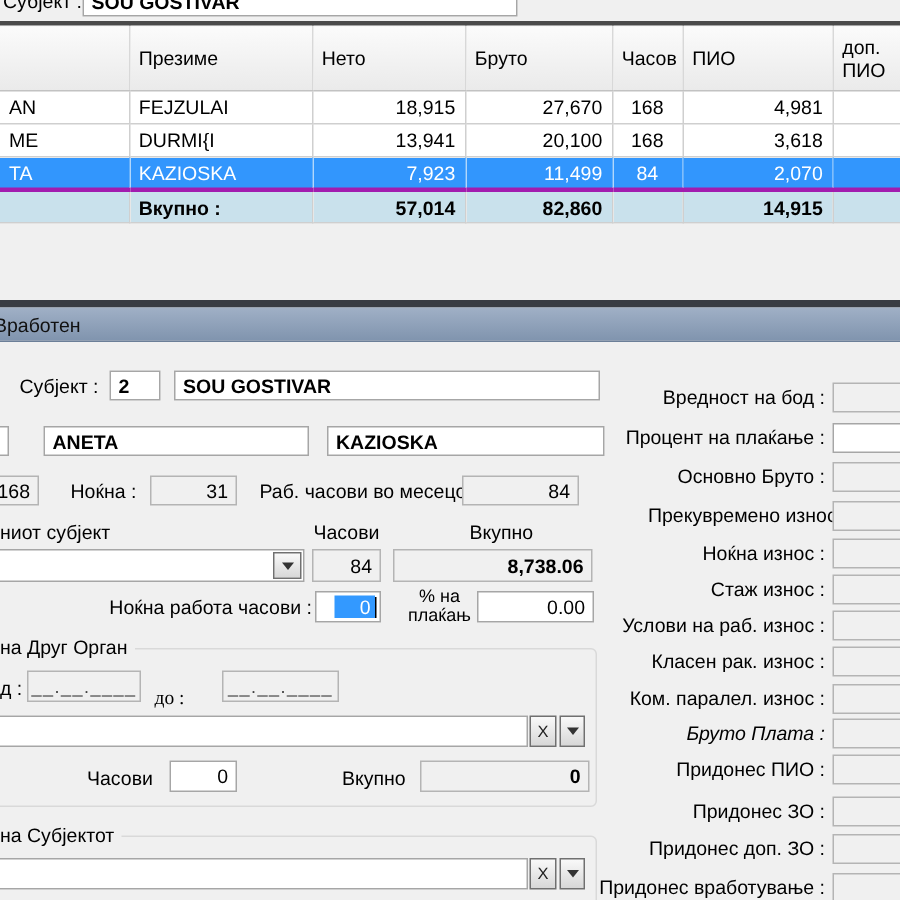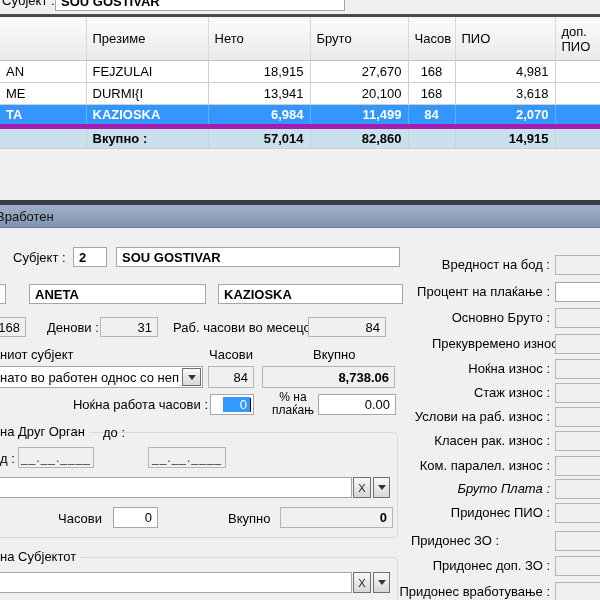"TA" tr.sel td { font-weight: bold -> none }
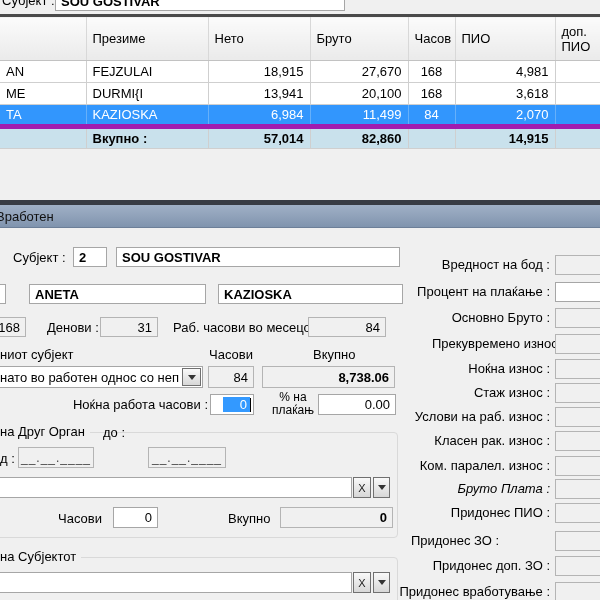"6,984" td.c2 { text: 6,984 -> 7,923 }
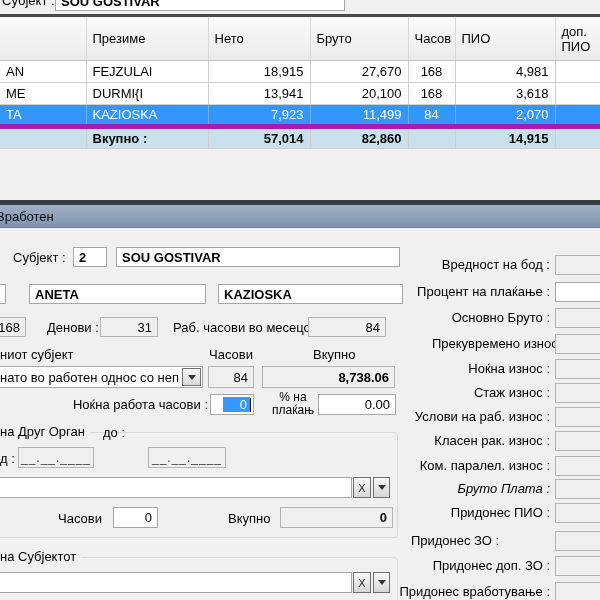"Вкупно :" tr.totals td { border-top: 5px solid #a21caf -> 3px solid #a21caf }
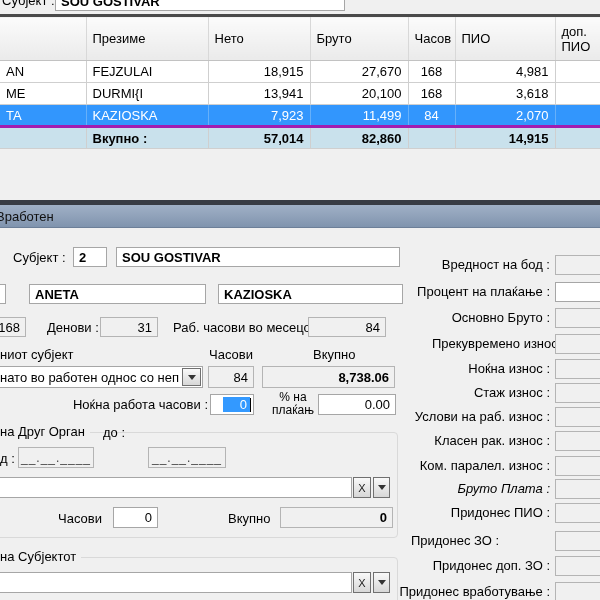"Денови :" span.lbl { text: Денови -> Ноќна }
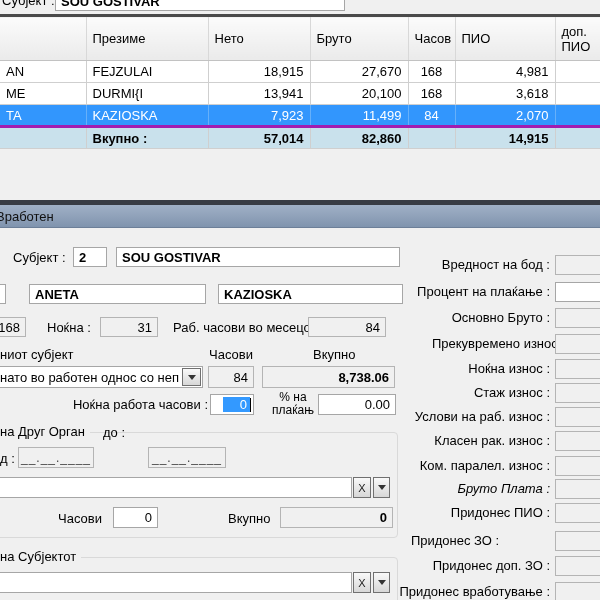"нато во работен однос со" span { html: <span>нато во работен однос со неп</span> -> none }
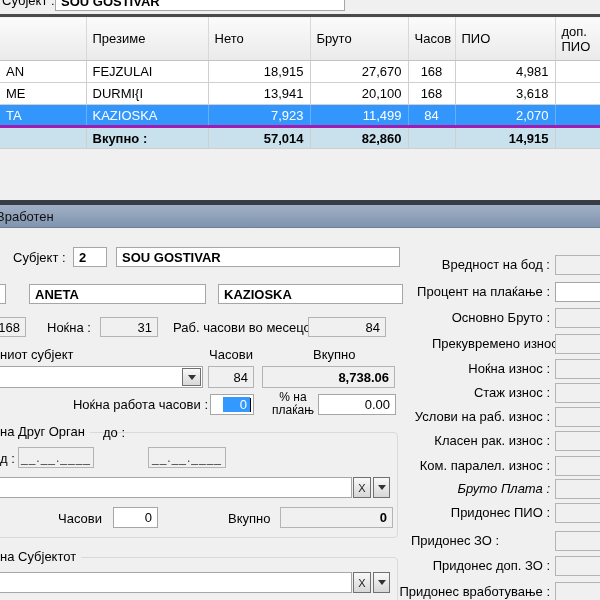"до :" span.lbl { font-family: none -> Liberation Serif, serif; top: 425px -> 457px }
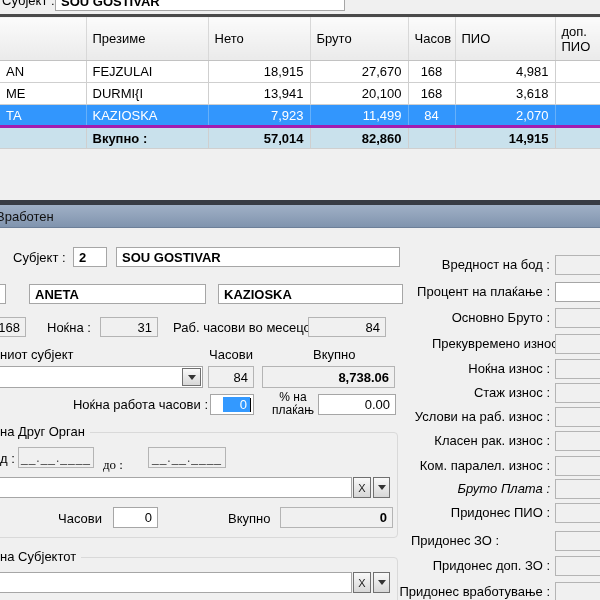"Придонес ЗО :" span.rlbl { text-align: center -> none }
